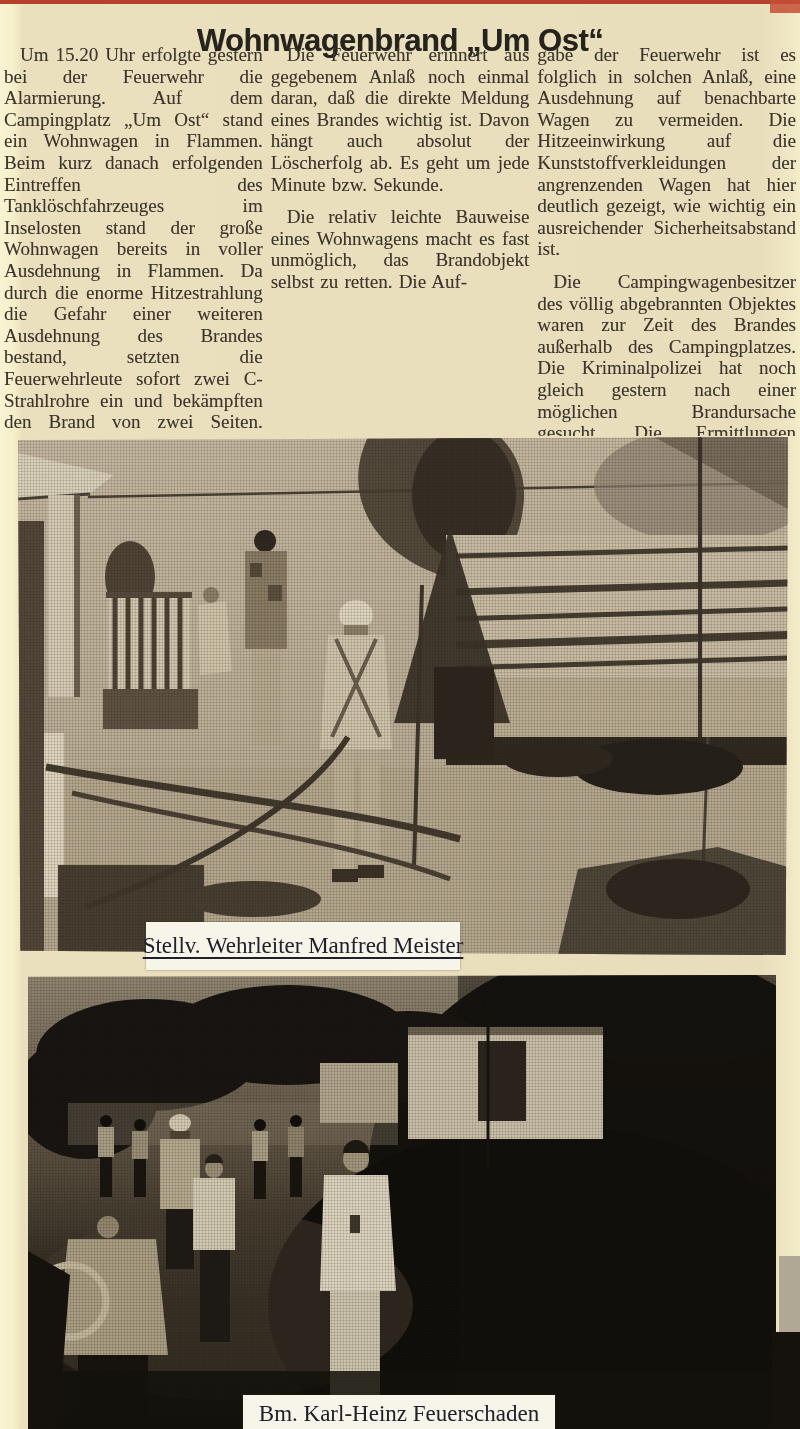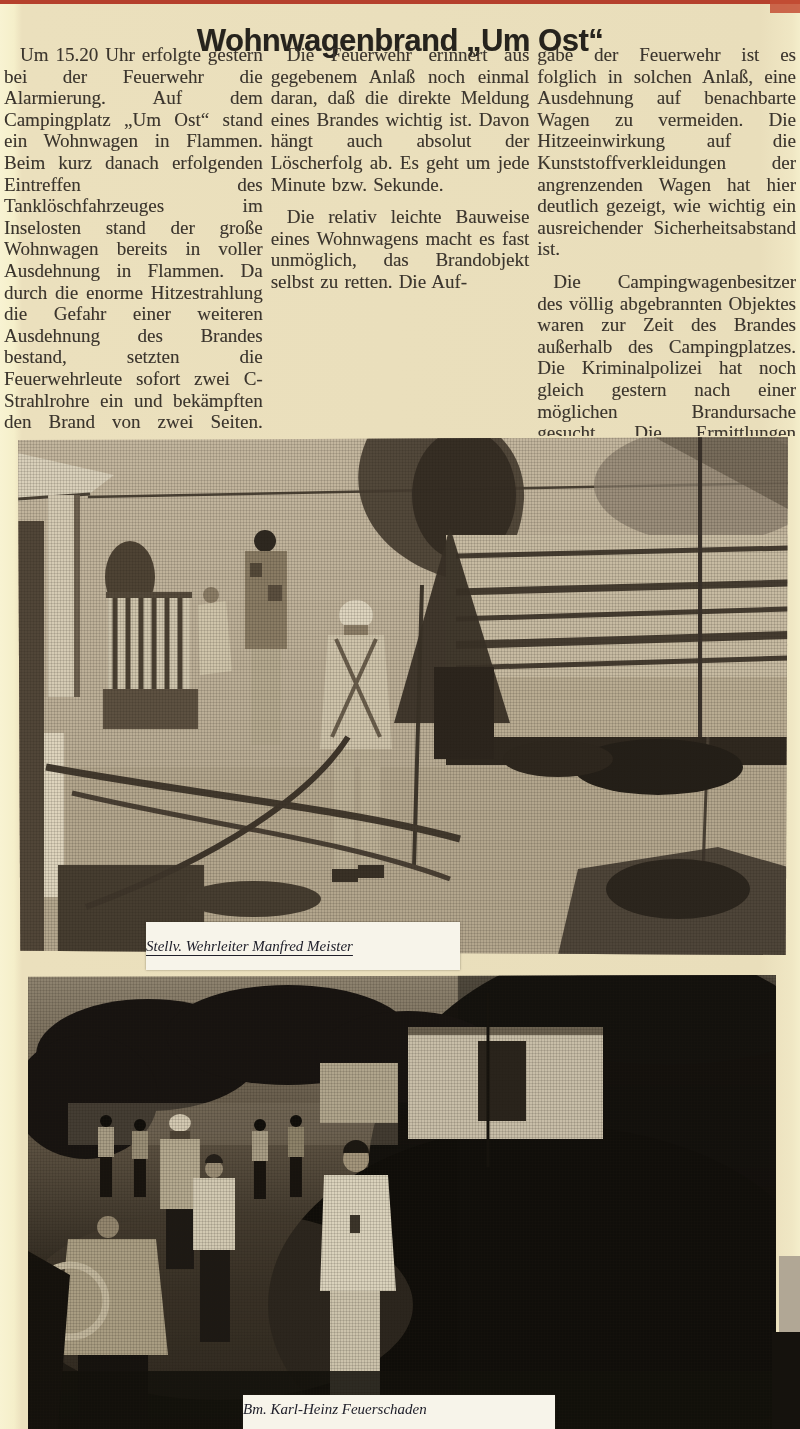"Stellv. Wehrleiter Manfred Meister" .caption-label { font-size: 15px -> 23px; font-style: italic -> none; justify-content: none -> center }
